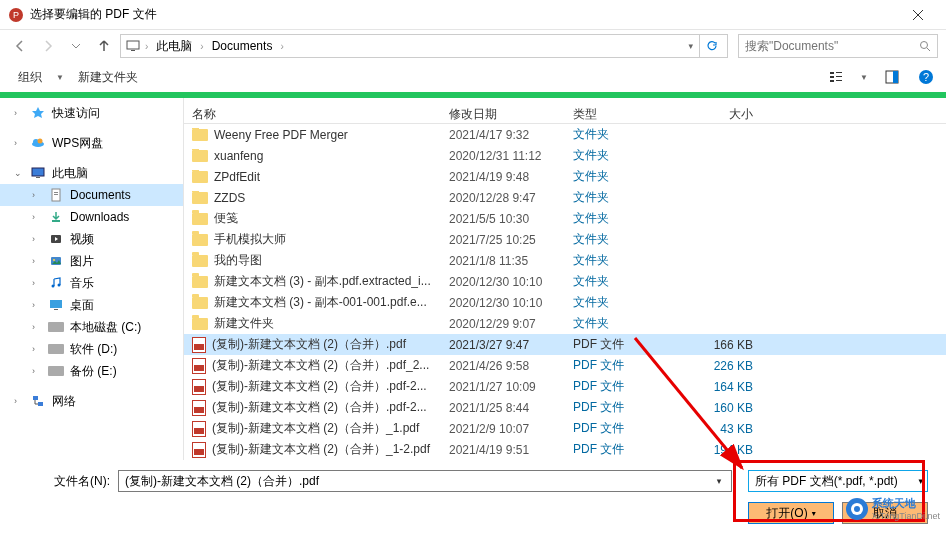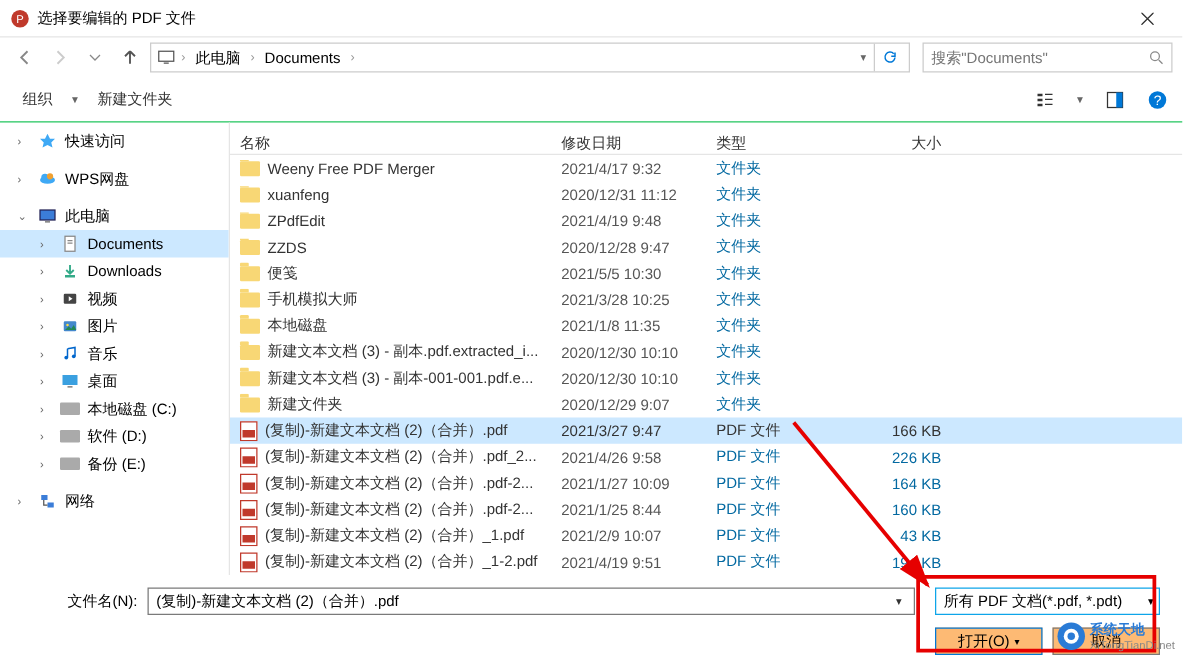"组织" .toolbar { border-bottom: 1px solid #22c55e -> 6px solid #22c55e }
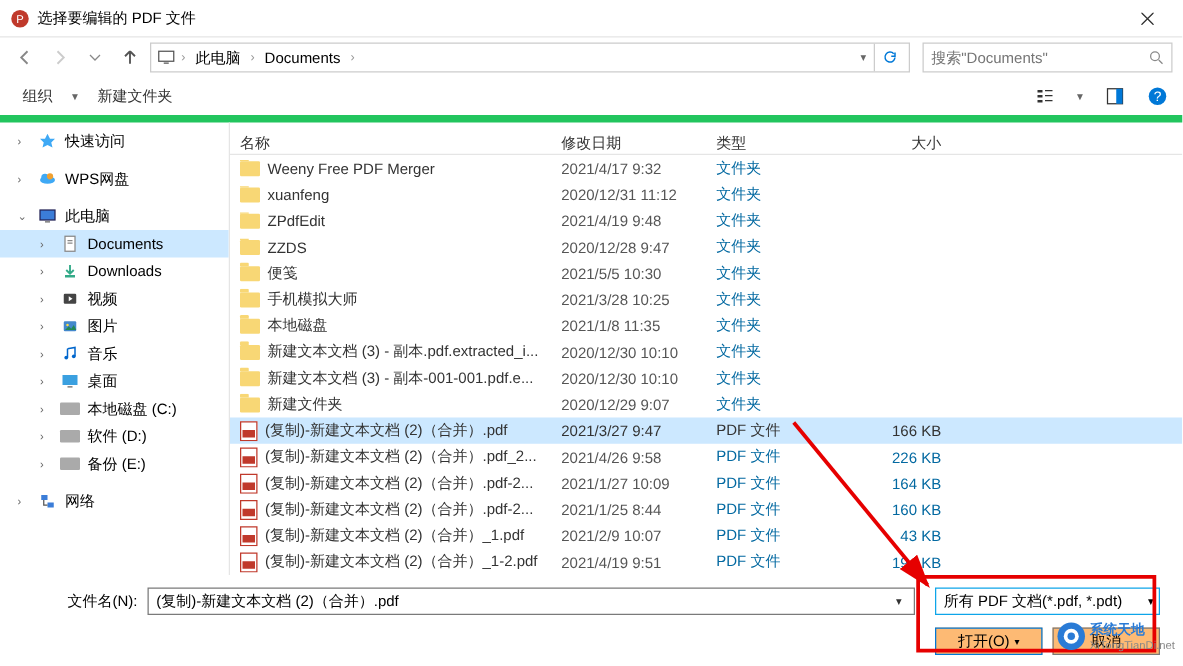"2021/3/28 10:25" div.cell-date { text: 2021/3/28 -> 2021/7/25 }
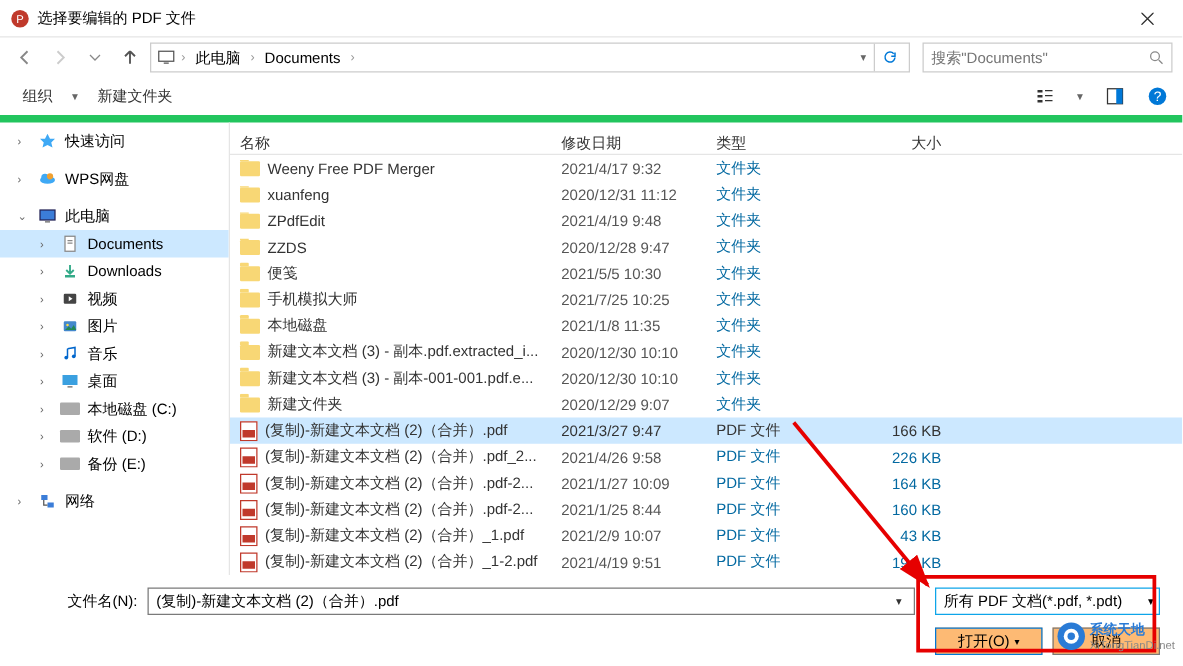"本地磁盘" span { text: 本地磁盘 -> 我的导图 }
